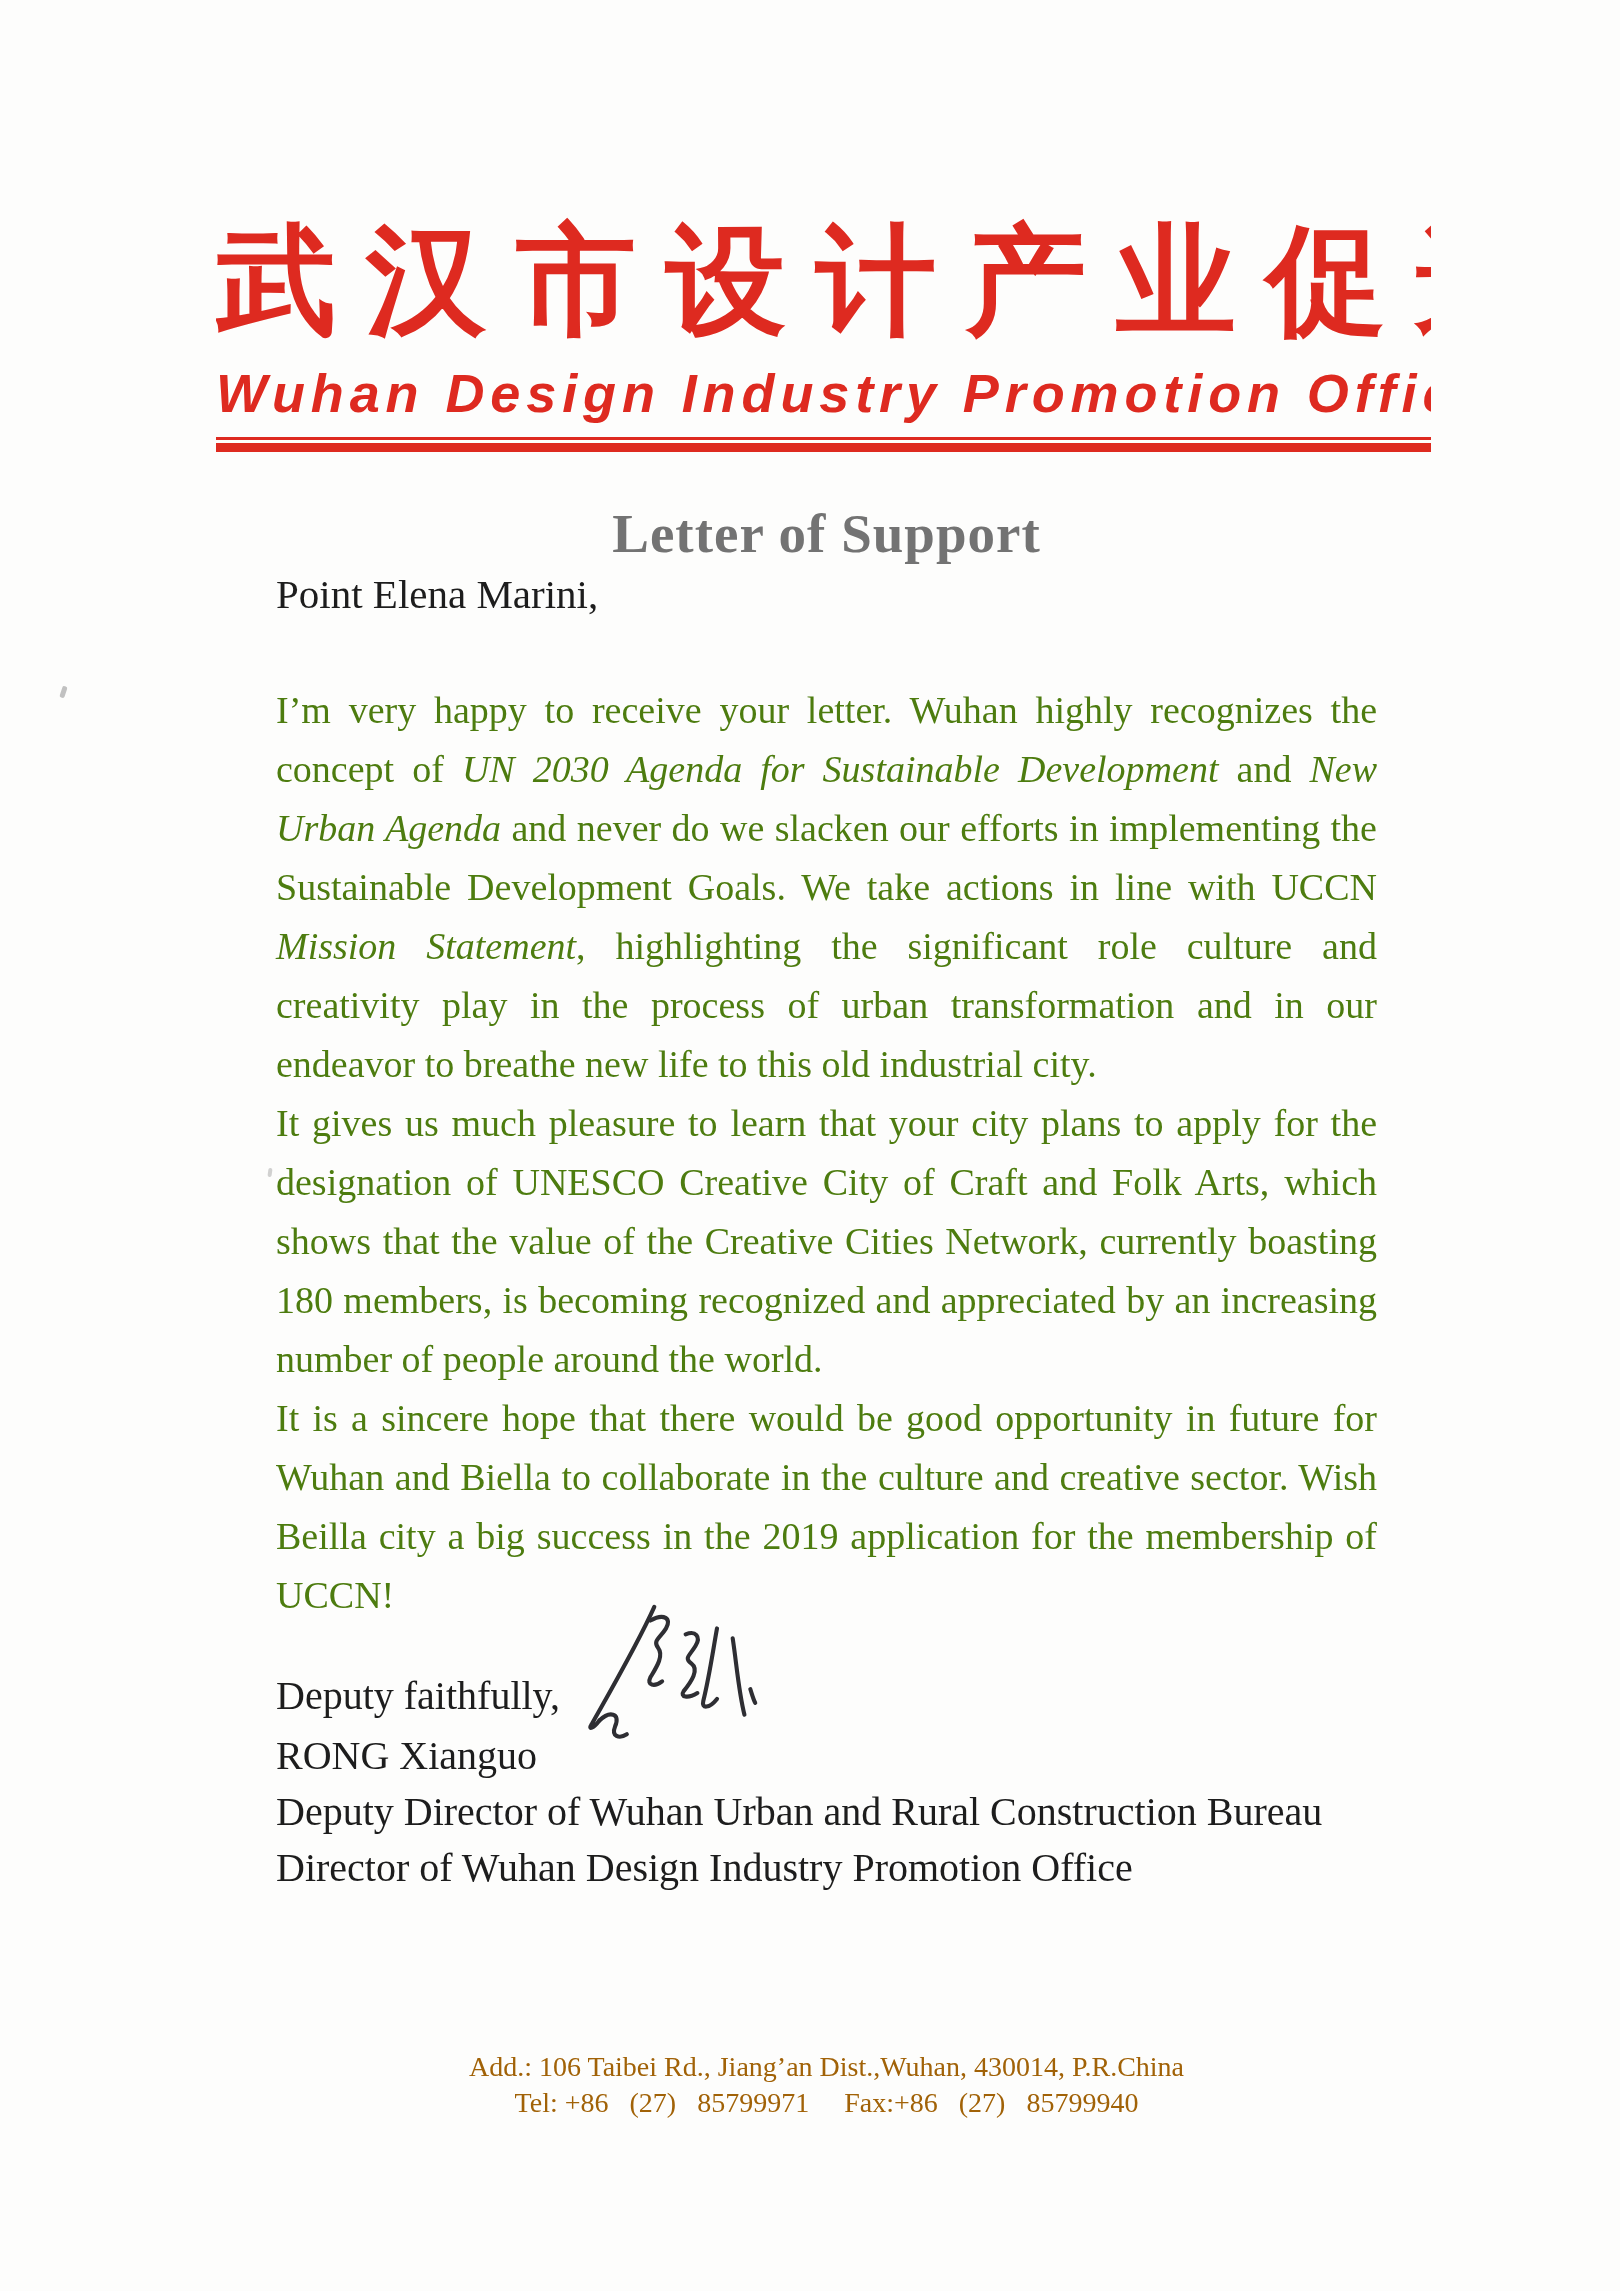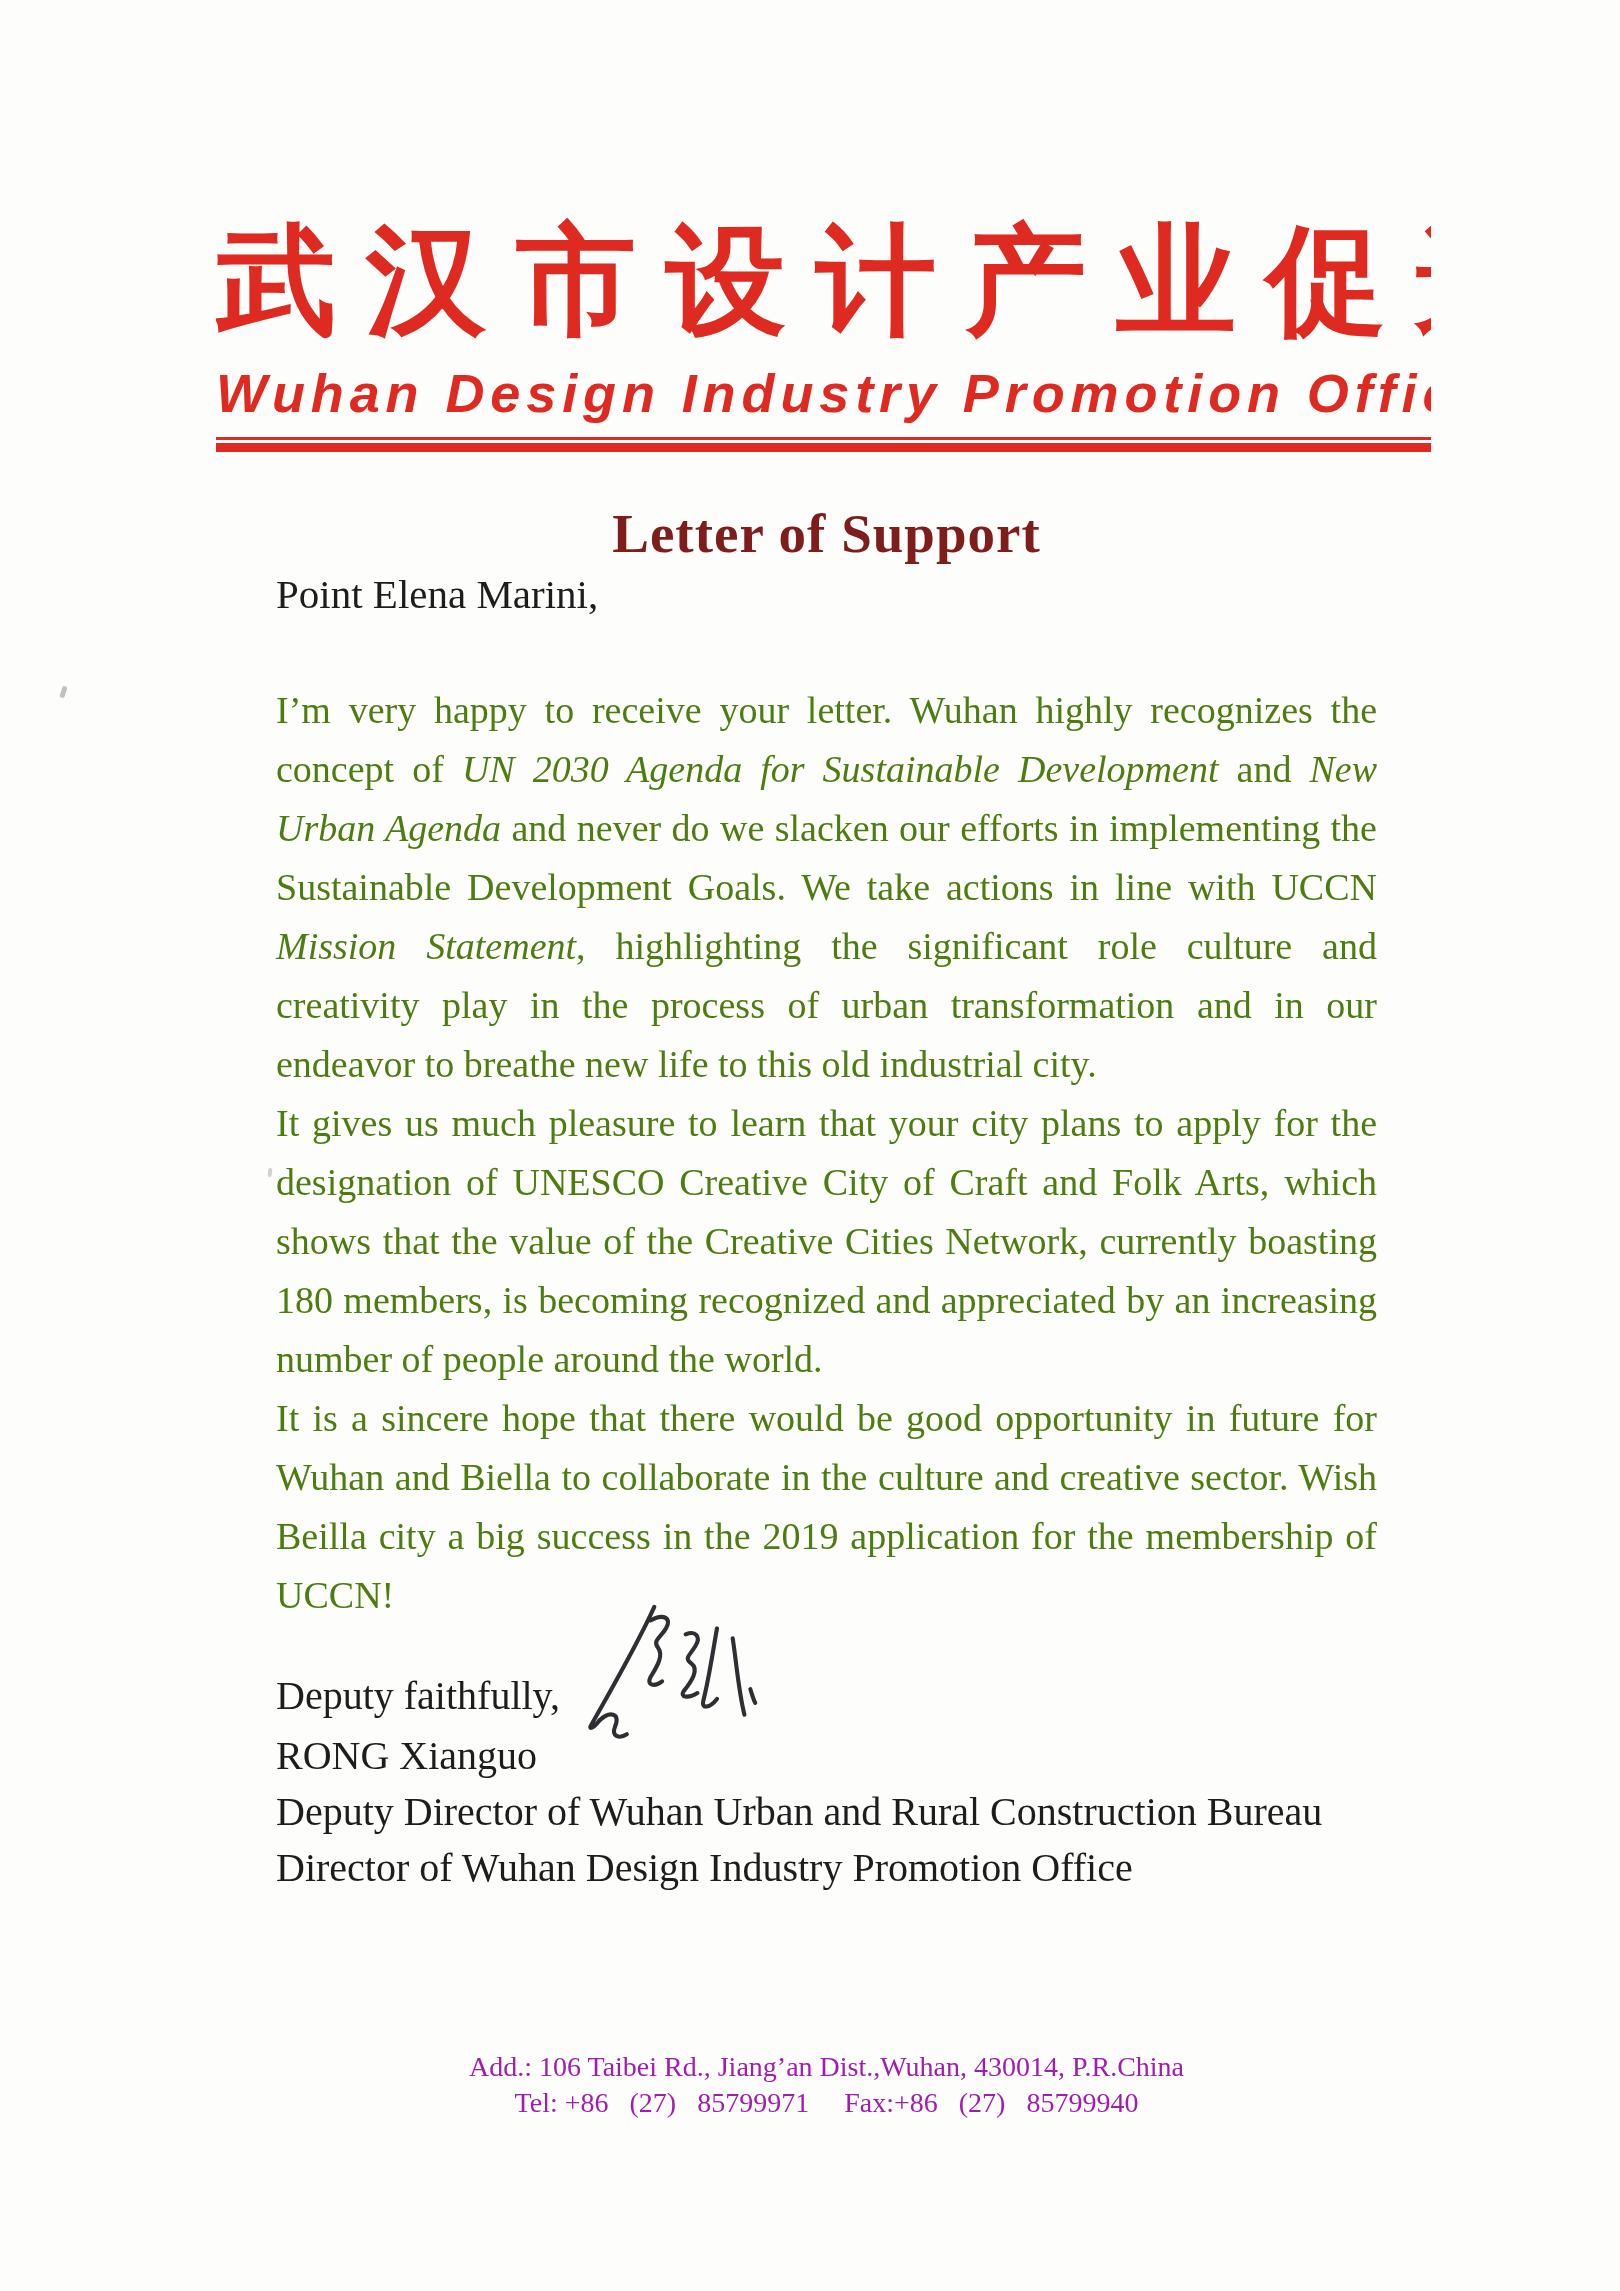"Letter of Support" .title { color: #7f1d1d -> #737373 }
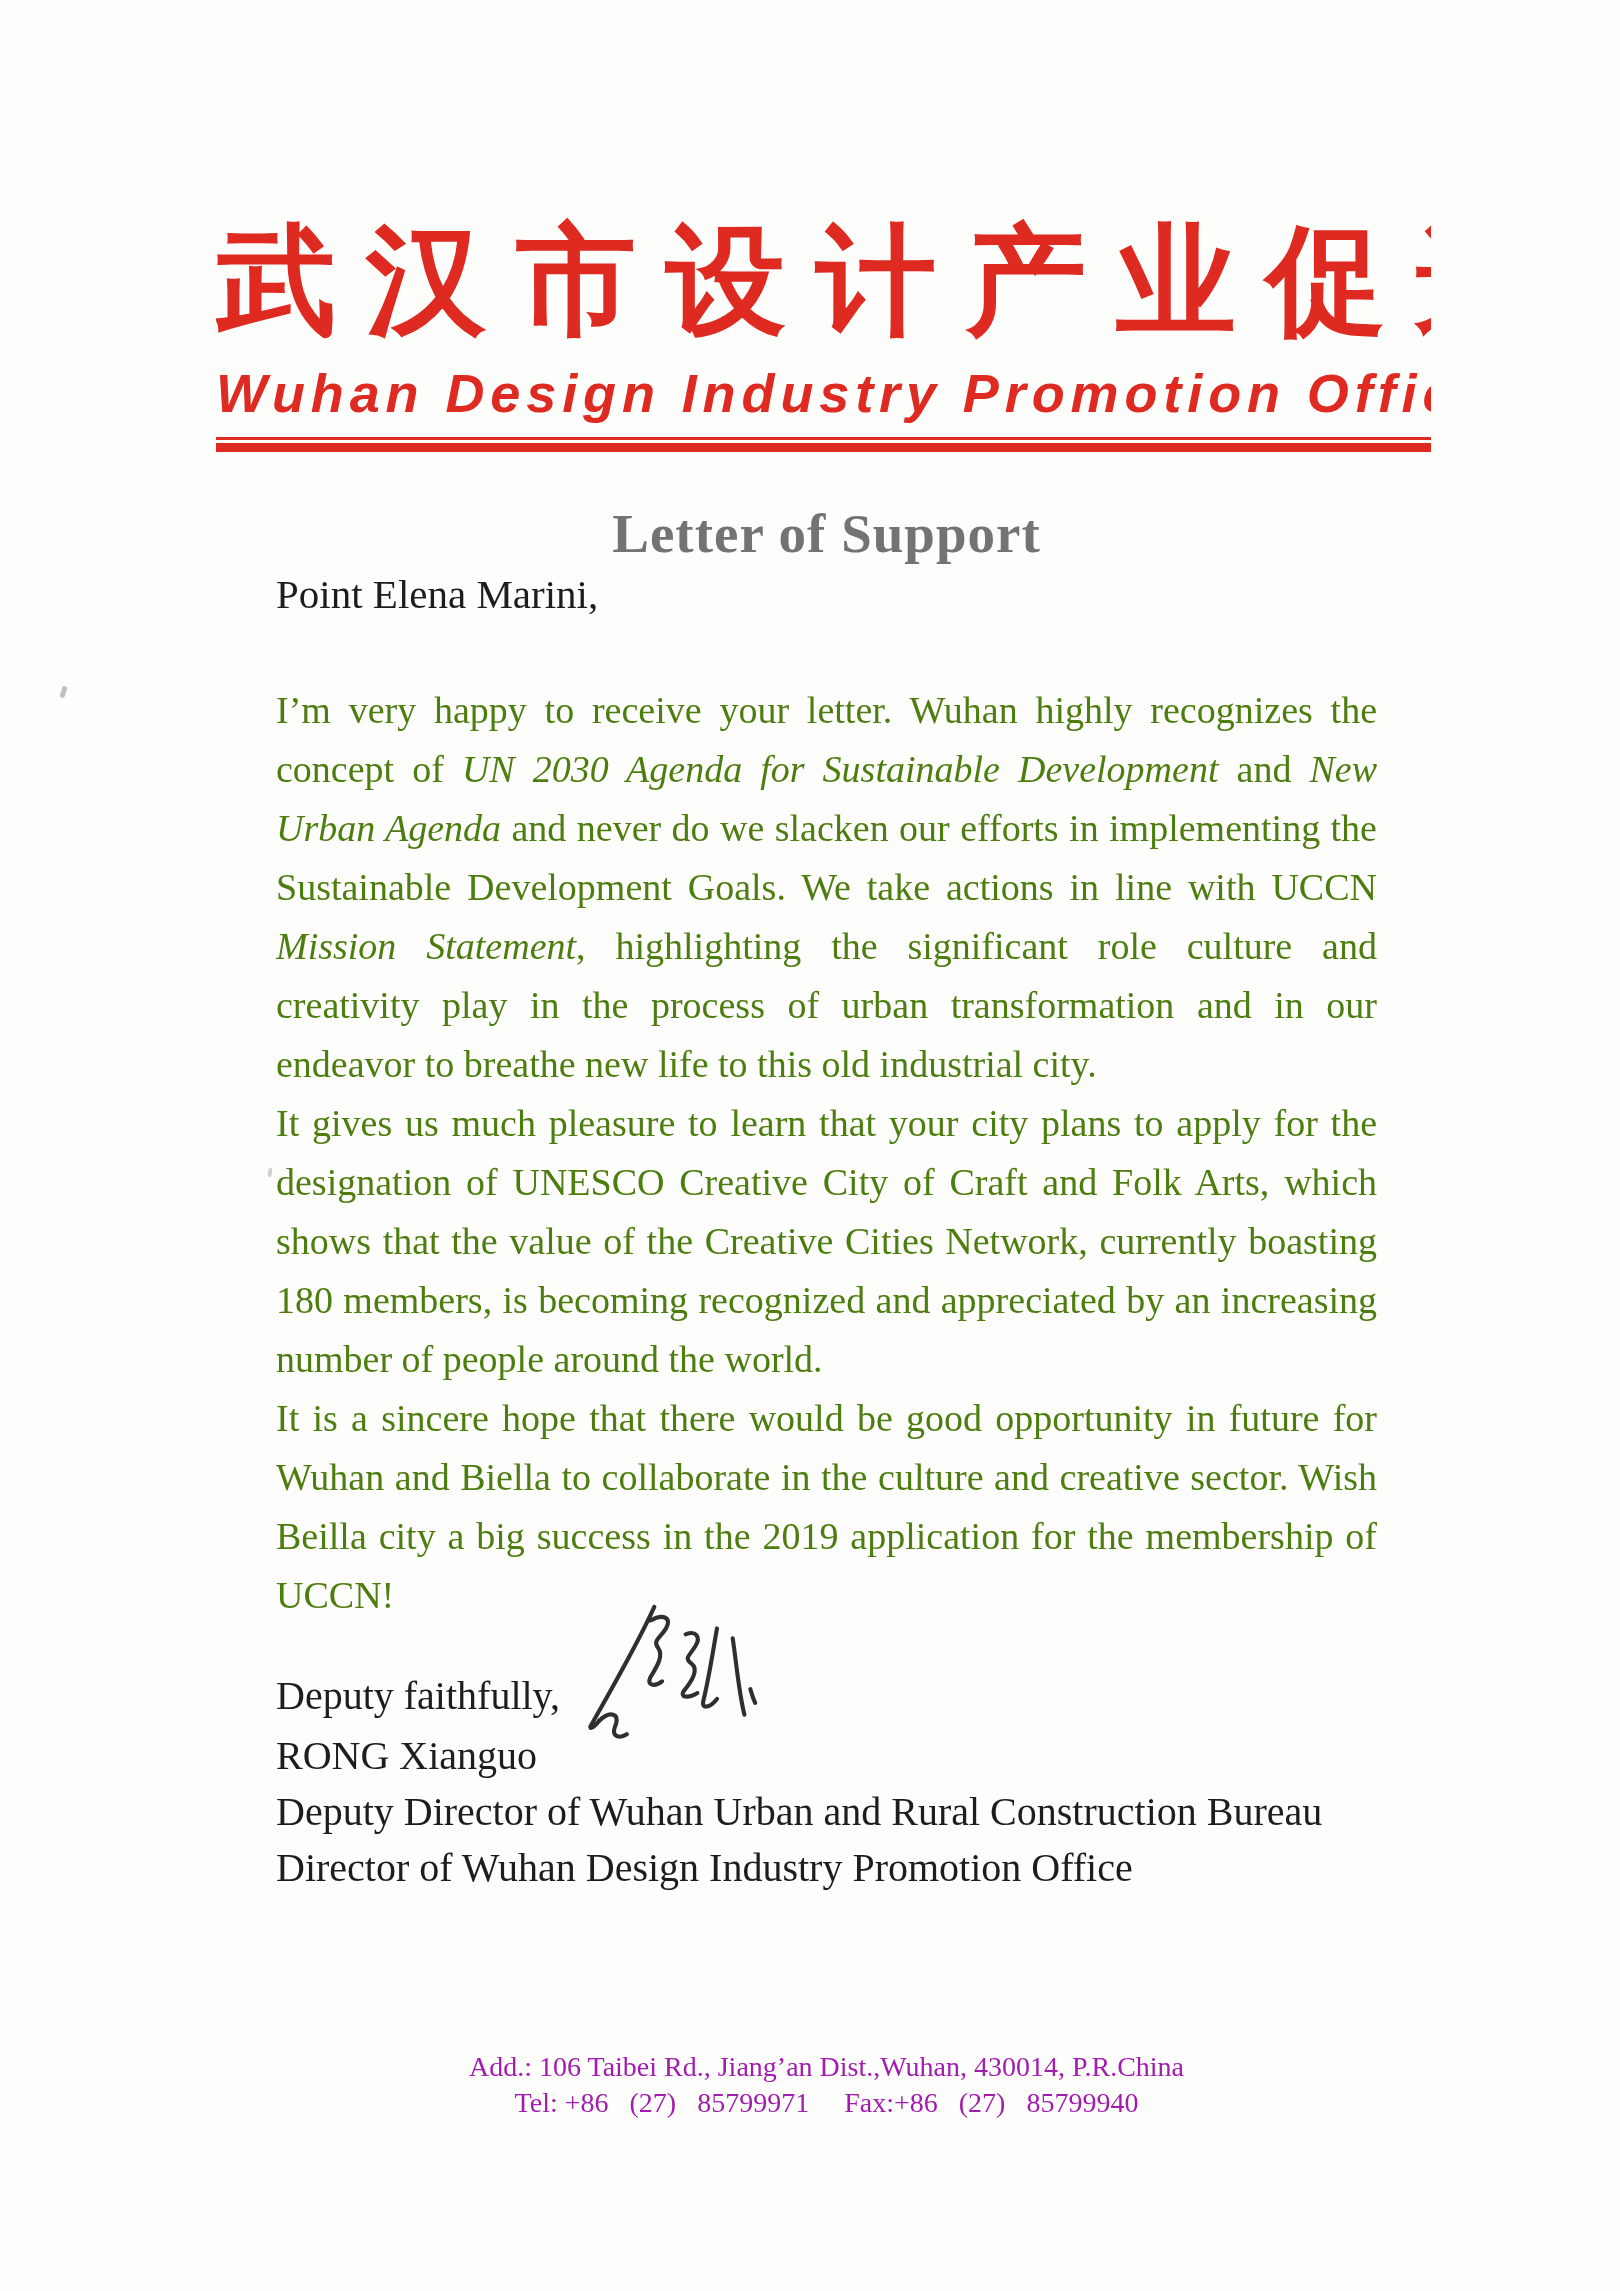"Add.: 106 Taibei Rd., Jiang’an" .footer { color: #a21caf -> #a16207 }
